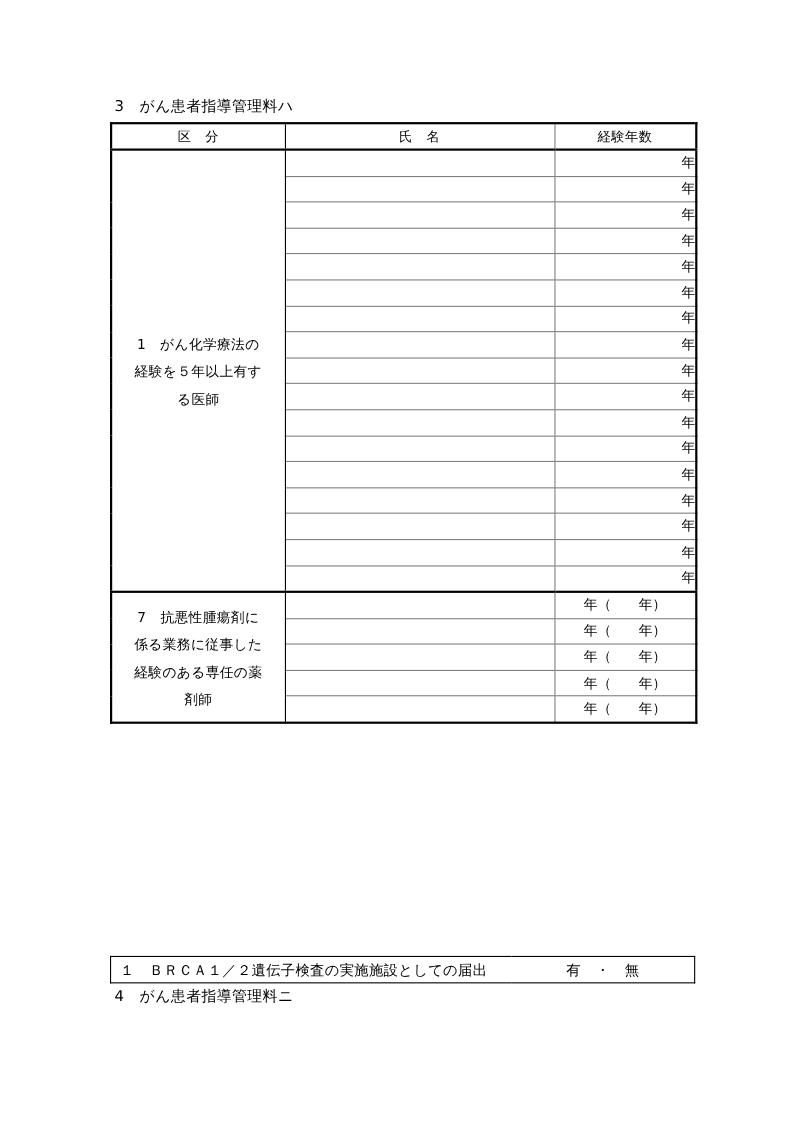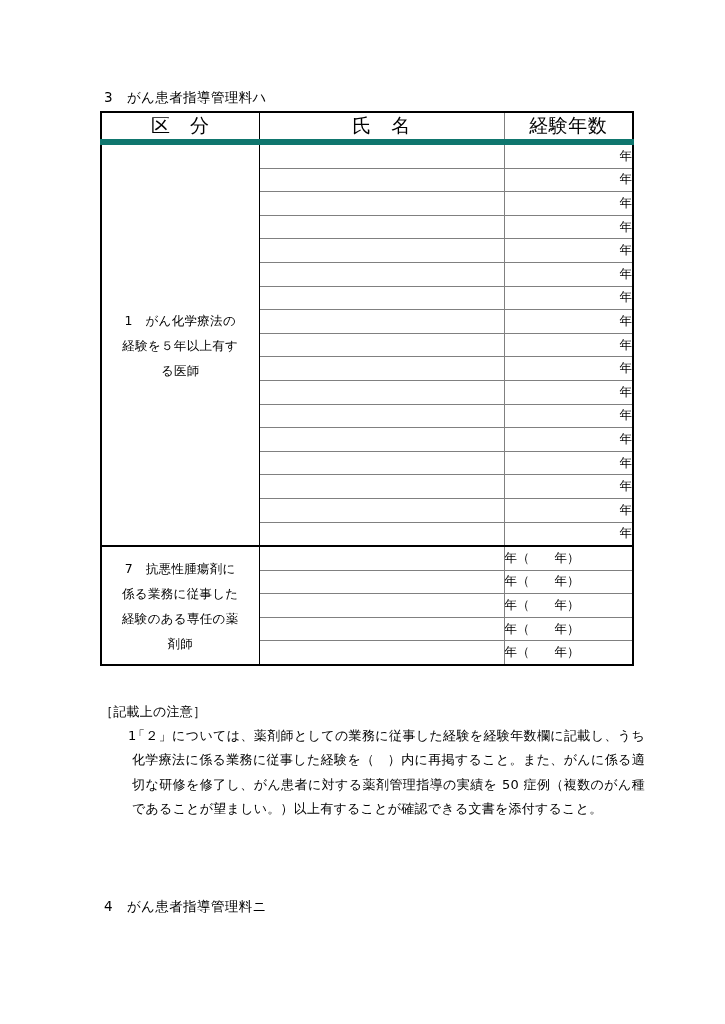"区 分" .head-row th { border-bottom: 6px solid #0f766e -> 1px solid #0f766e; font-size: 19px -> 12px }
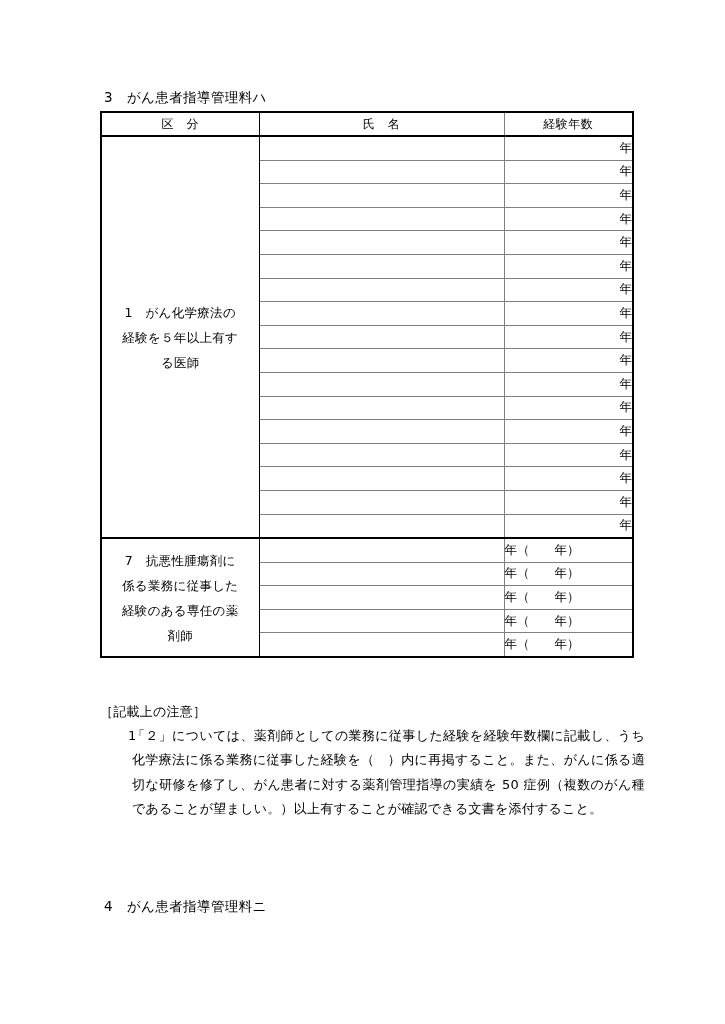"年（ 年）" .cell-yrs.wide { text-align: left -> center }
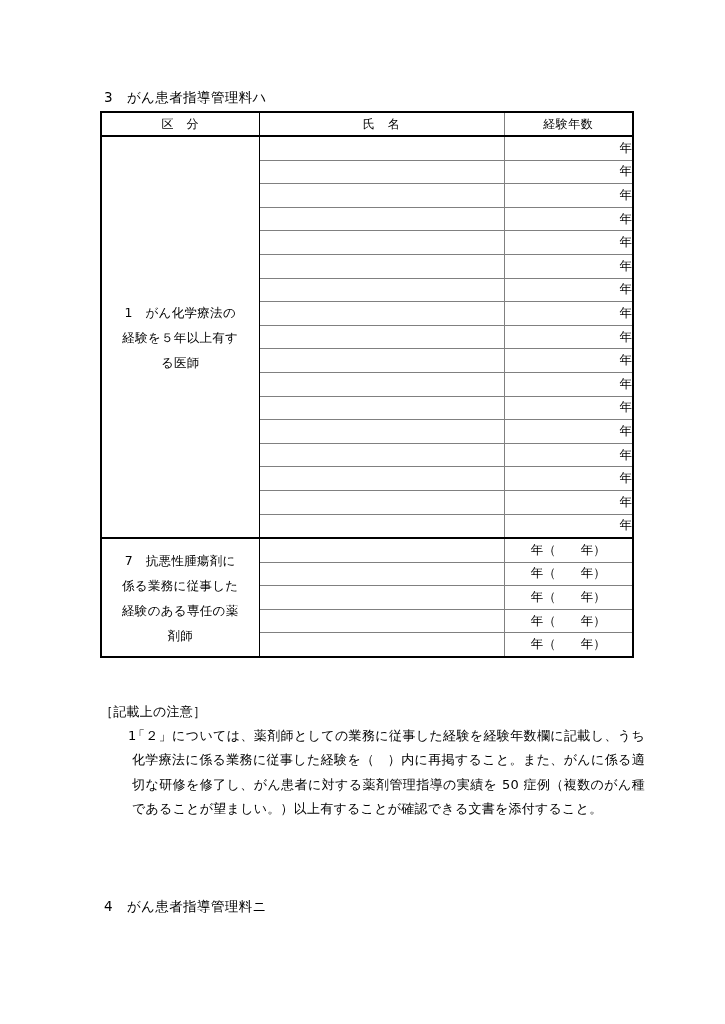"［記載上の注意］" div.notes { html: <div> <div>［記載上の注意］</div> <div> <div>1</div> <div>「２」については、薬剤師としての業務に従事した経験を経験年数欄に記載し、うち化学療法に係る業務に従事した経験を（ ）内に再掲すること。また、がんに係る適切な研修を修了し、がん患者に対する薬剤管理指導の実績を 50 症例（複数のがん種であることが望ましい。）以上有することが確認できる文書を添付すること。</div> </div> </div> -> none }
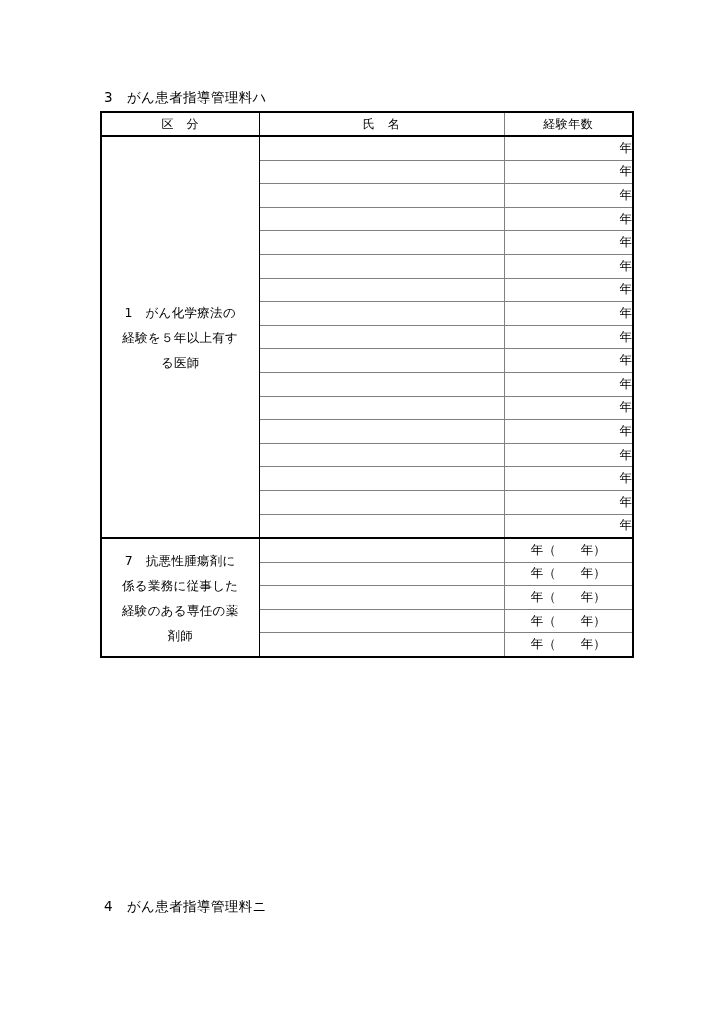"１ ＢＲＣＡ１／２遺伝子検査の実施施設としての届出" table.table-ni { html: none -> <table> <tbody> <tr> <td>１ ＢＲＣＡ１／２遺伝子検査の実施施設としての届出</td> <td>有 ・ 無</td> </tr> </tbody> </table> }
